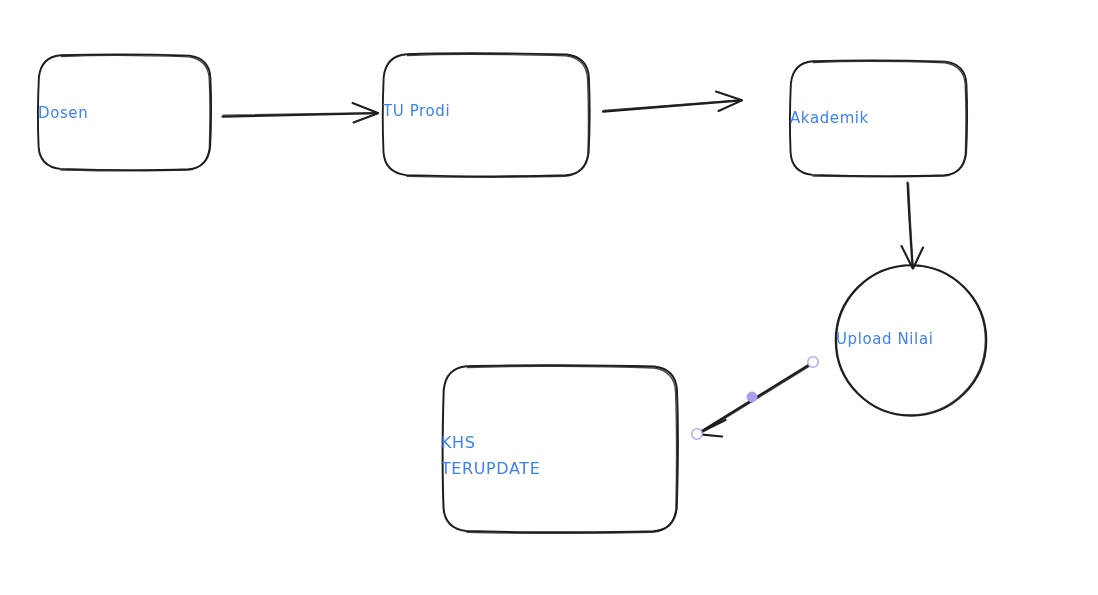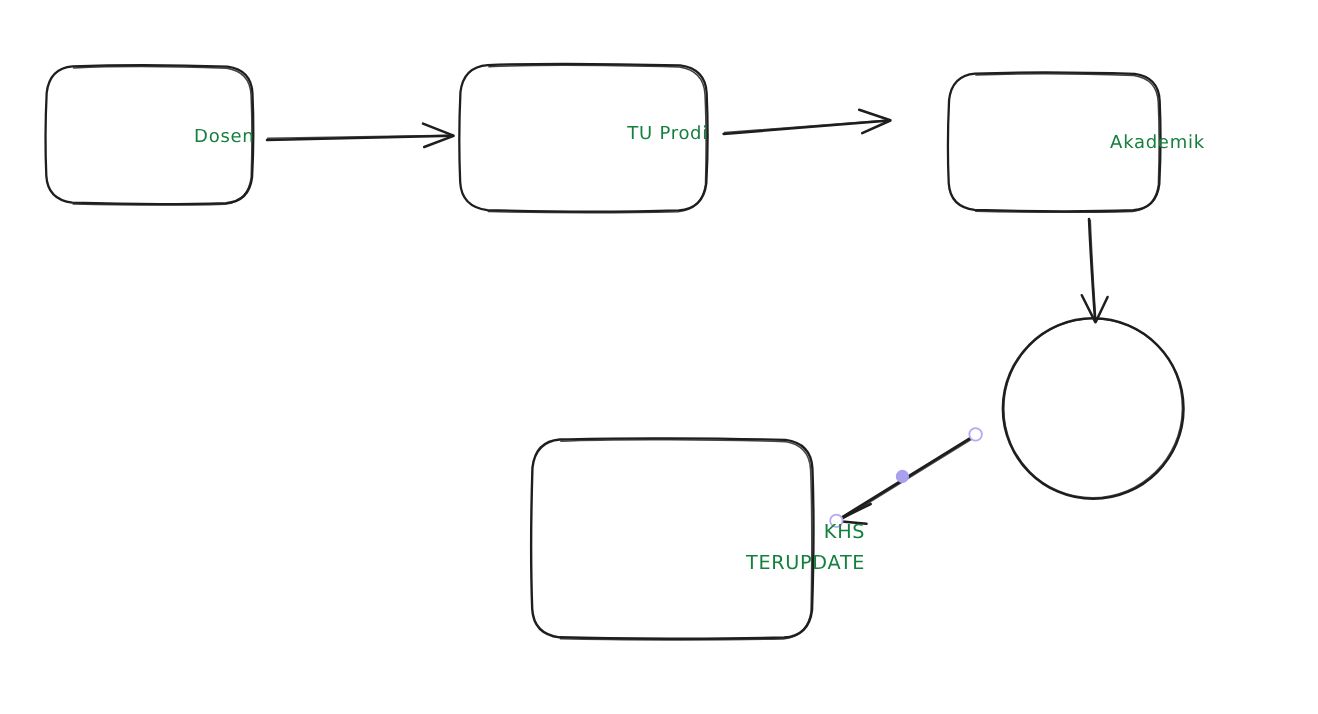"Dosen" .node-label { color: #15803d -> #3b82f6; text-align: right -> left }
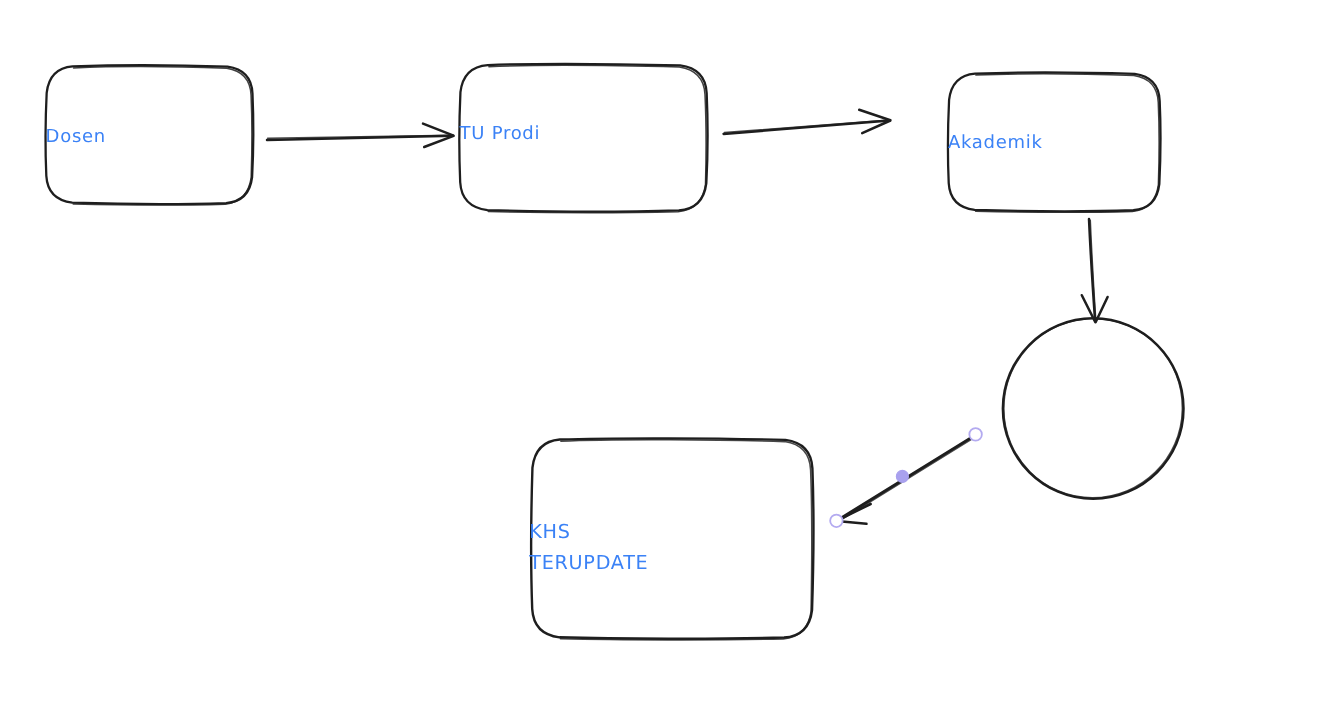"Upload Nilai" div.node-label { html: none -> <div>Upload Nilai</div> }
